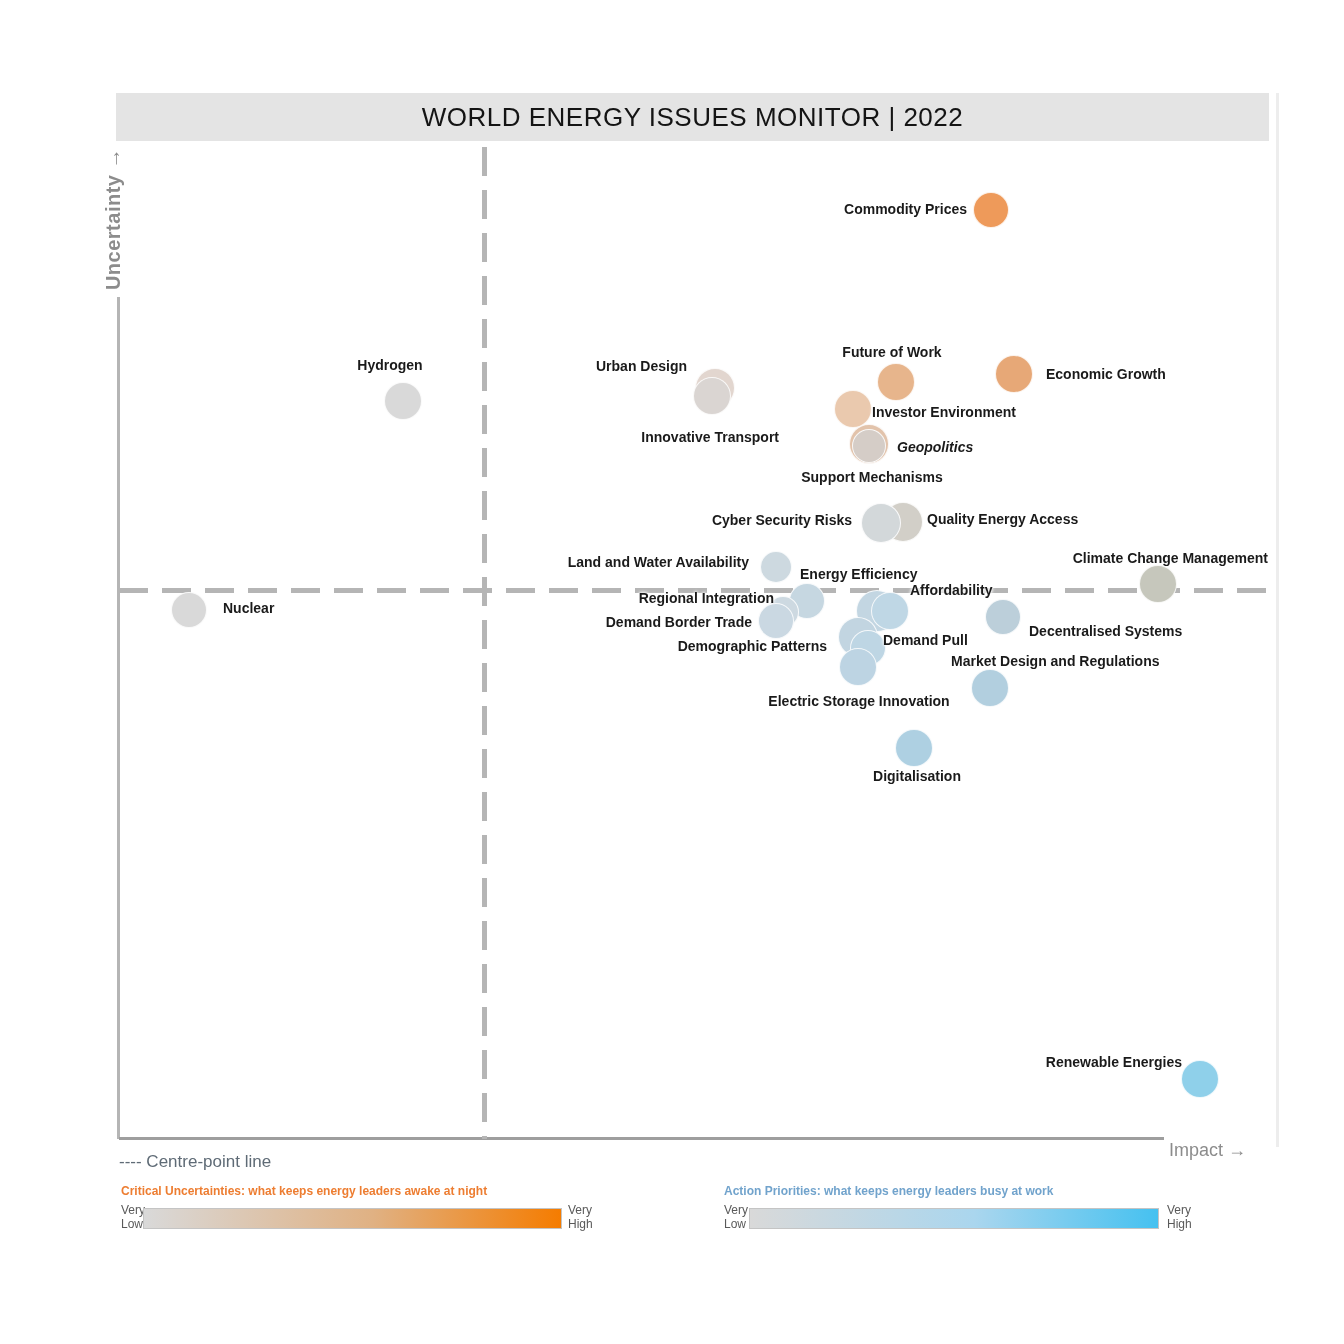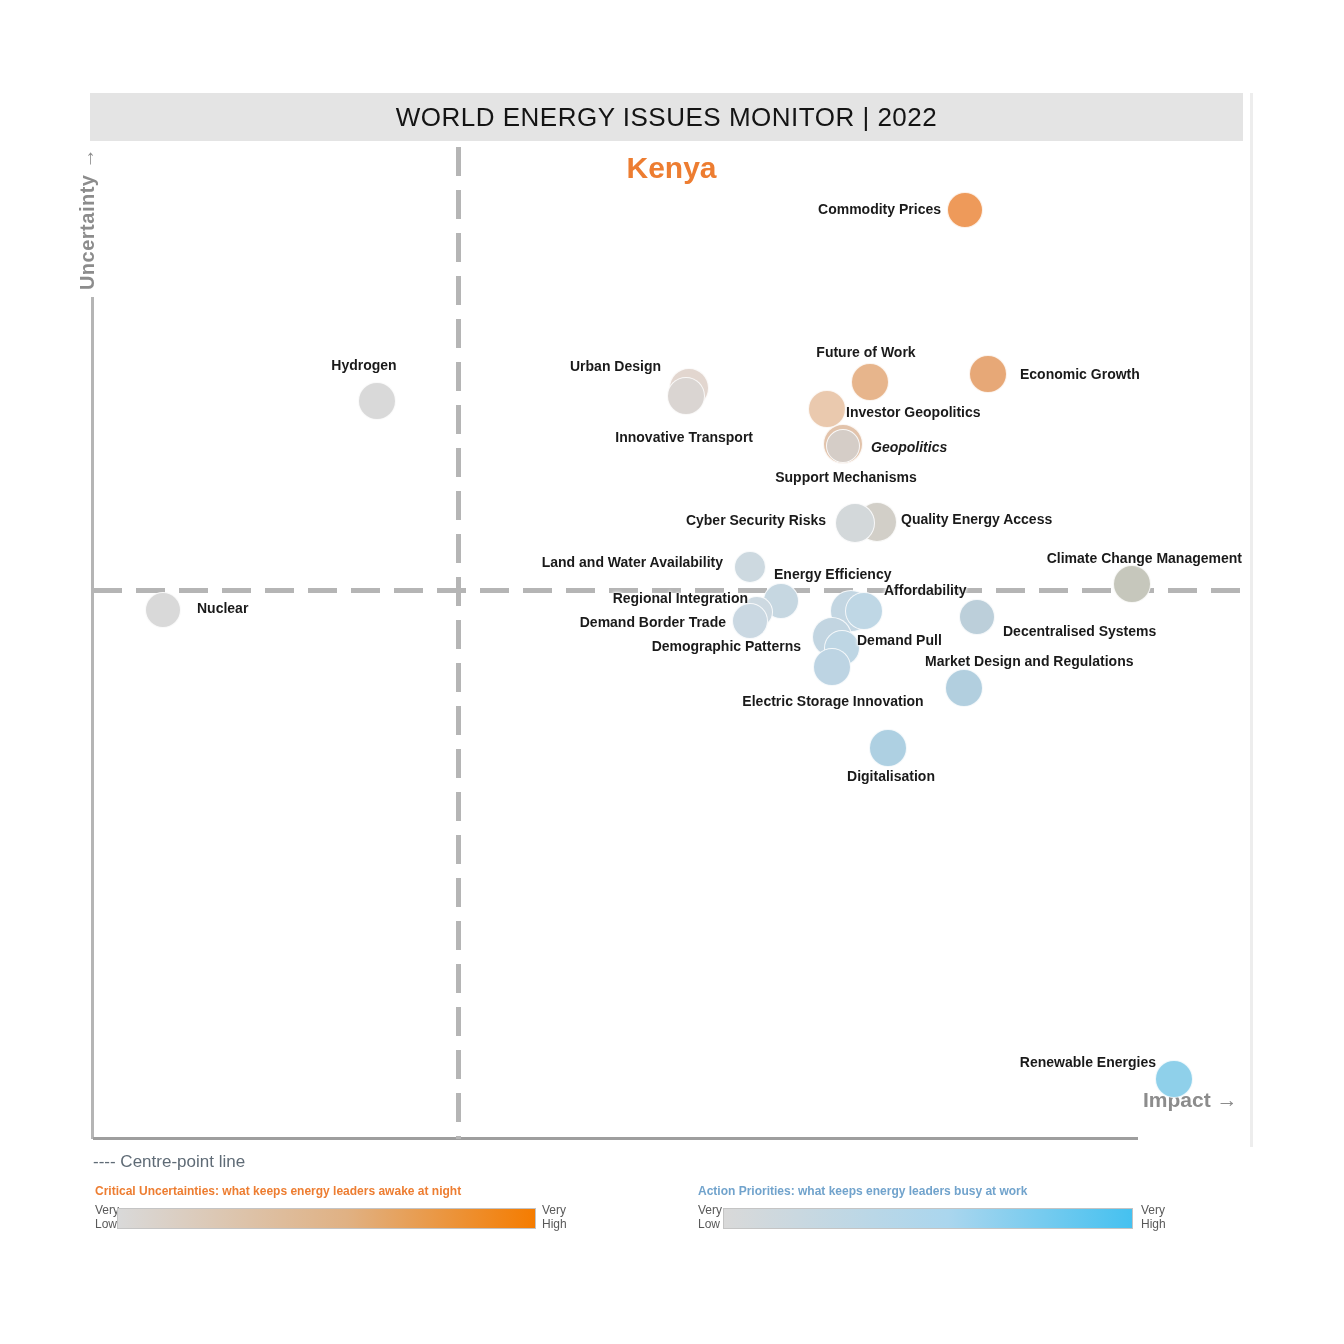"WORLD ENERGY ISSUES MONITOR |" .abs { margin-left: none -> 26px }
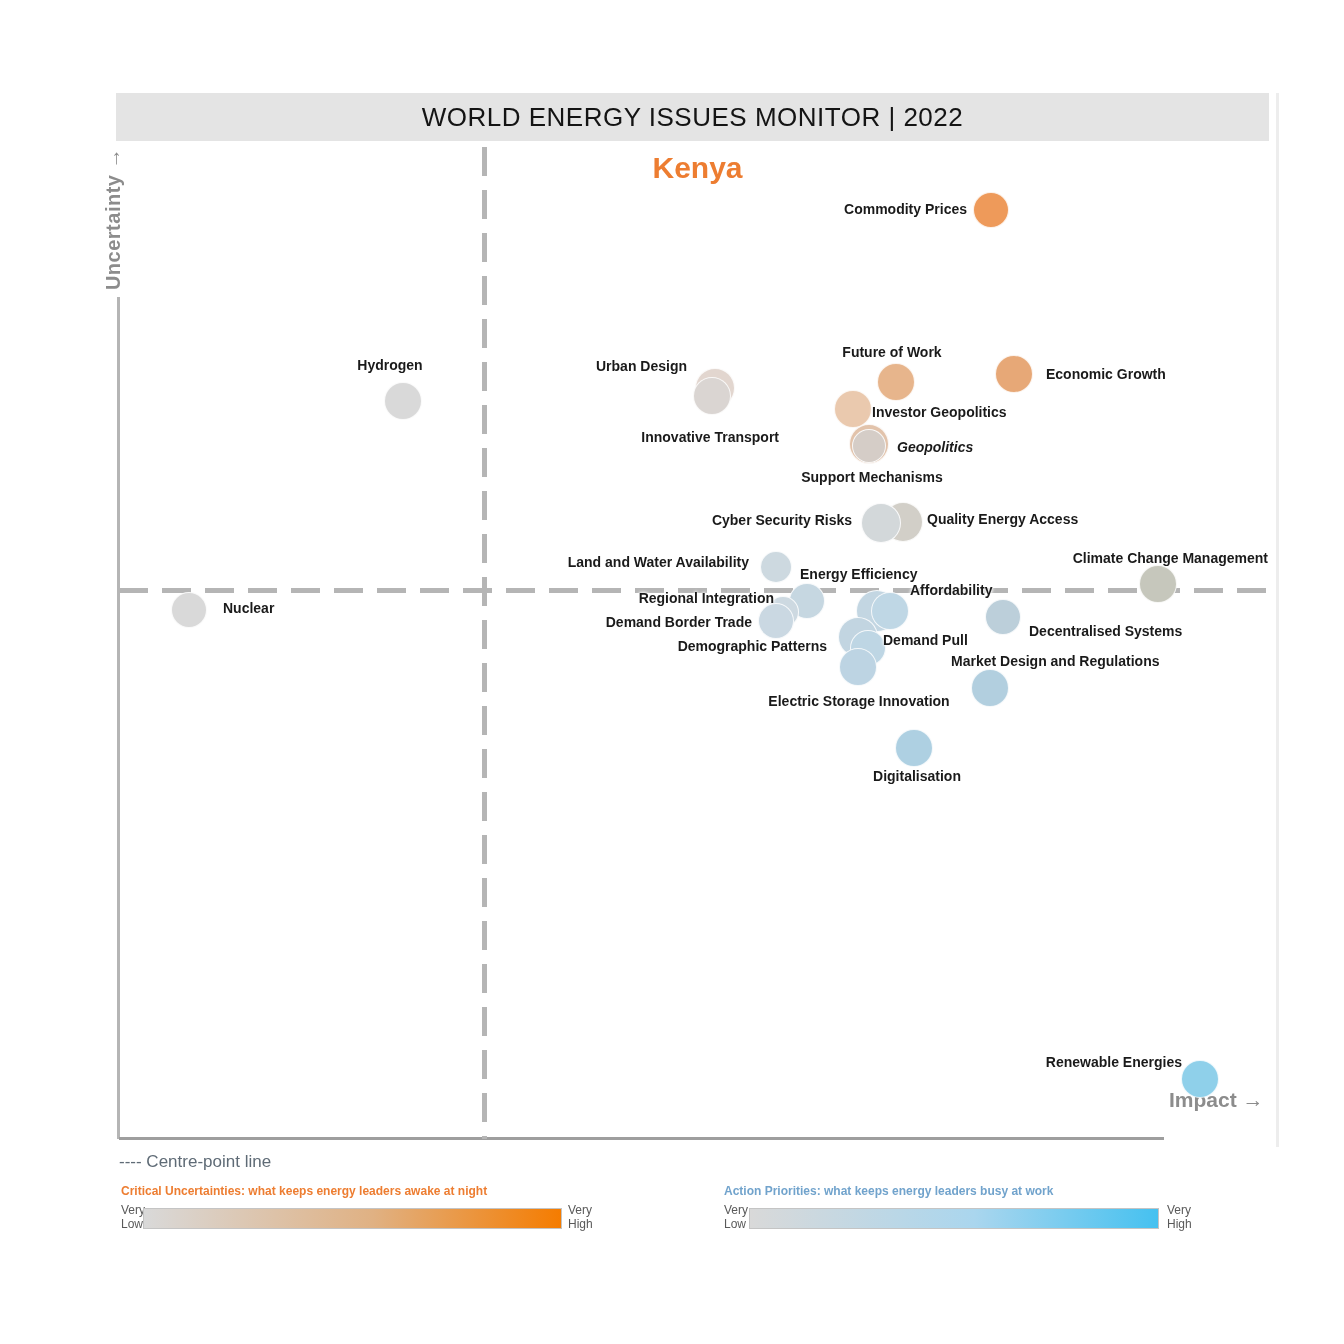"Kenya" div.abs { html: <div>Kenya</div> -> none }
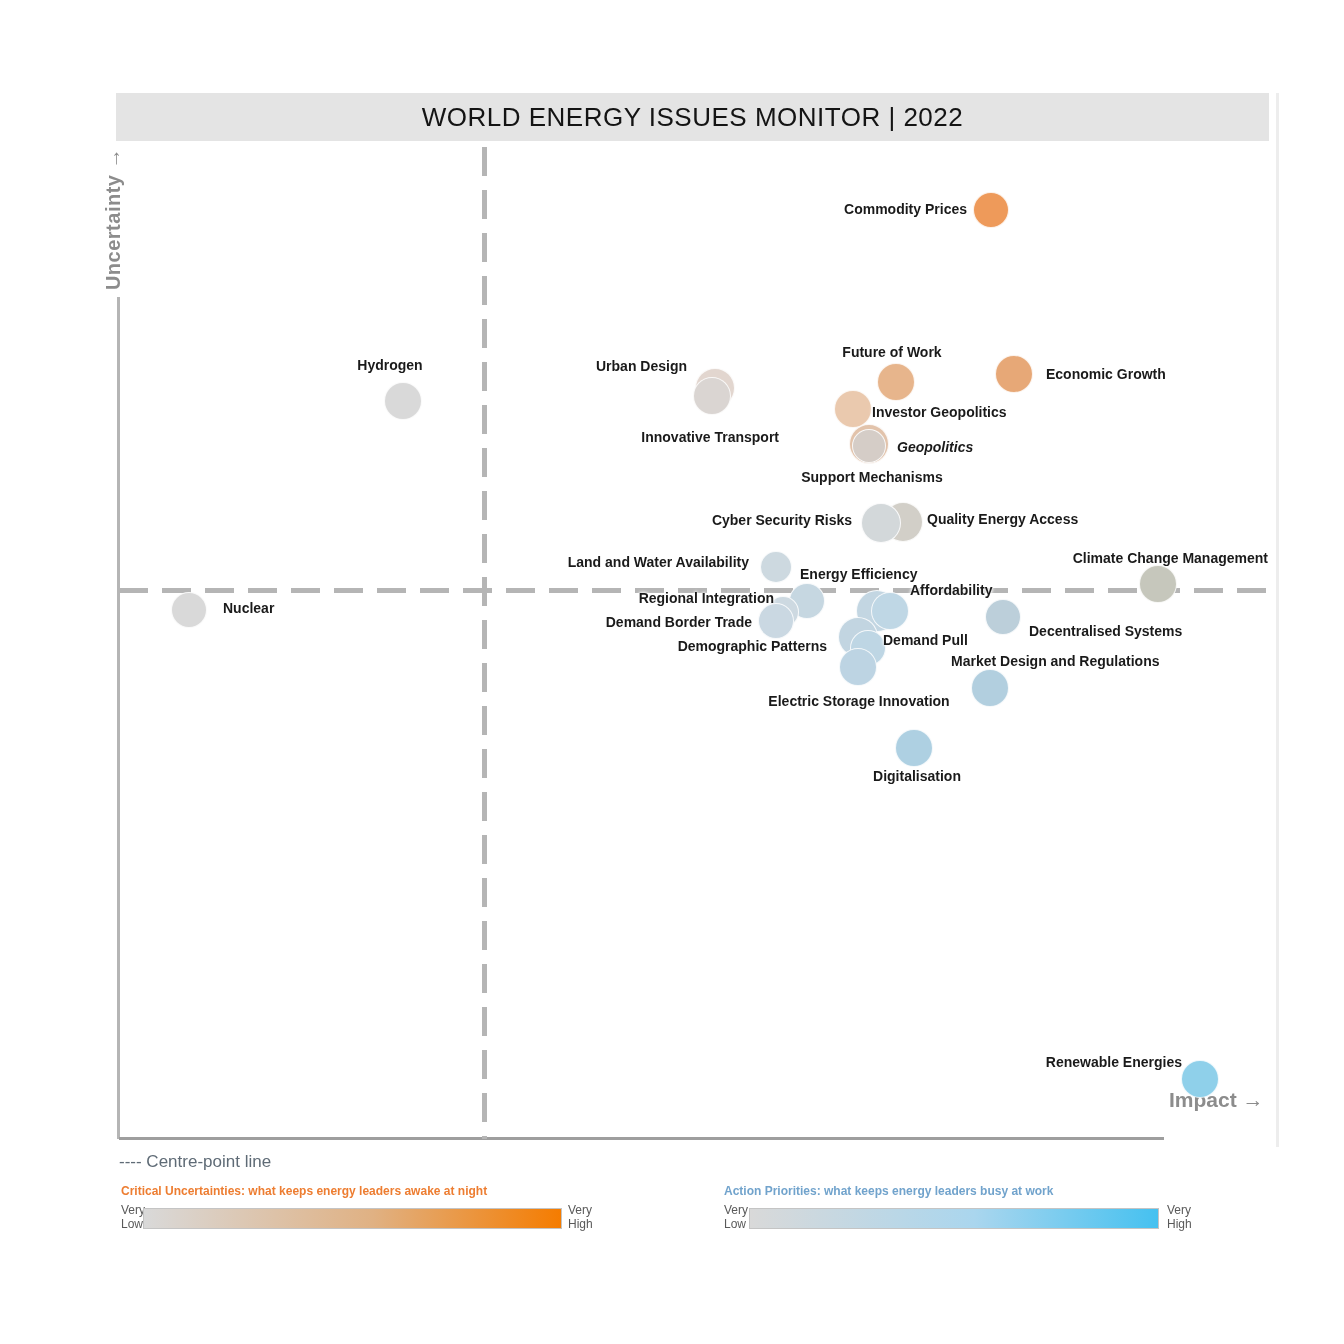"Investor Geopolitics" div.issue-label { text: Geopolitics -> Environment }
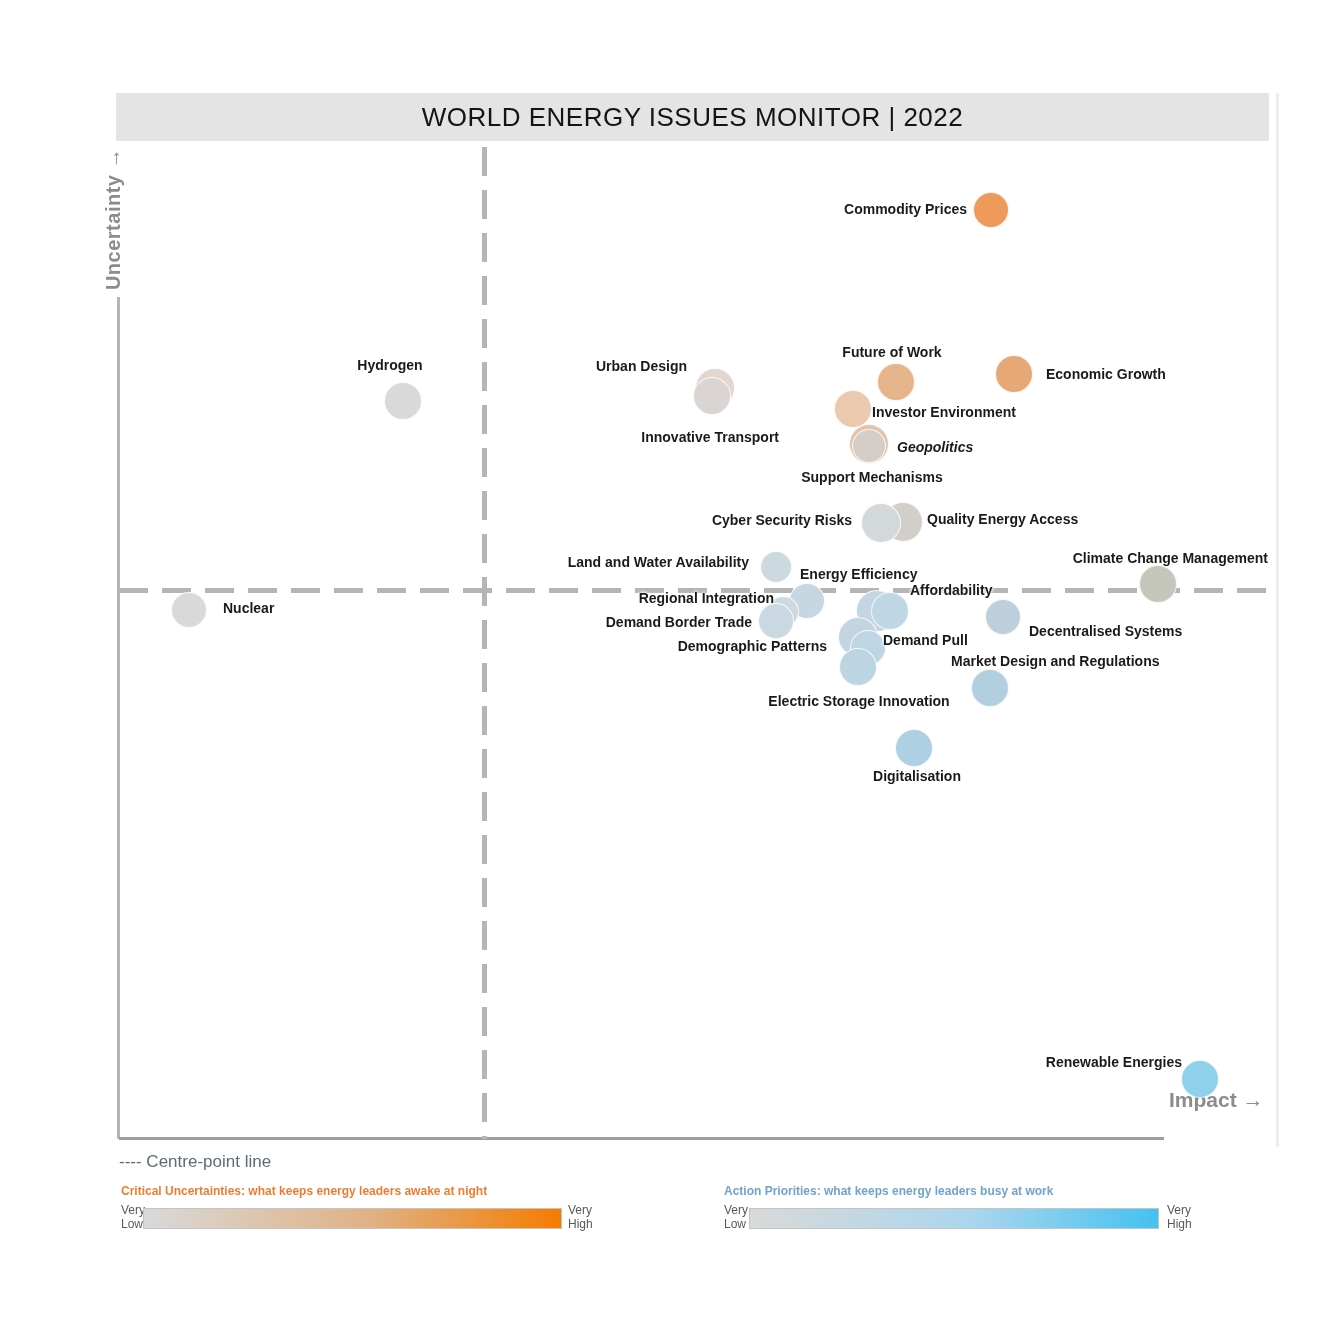"Impact →" .x-axis-label { font-size: 21px -> 18px; font-weight: bold -> normal; top: 1088px -> 1140px }
